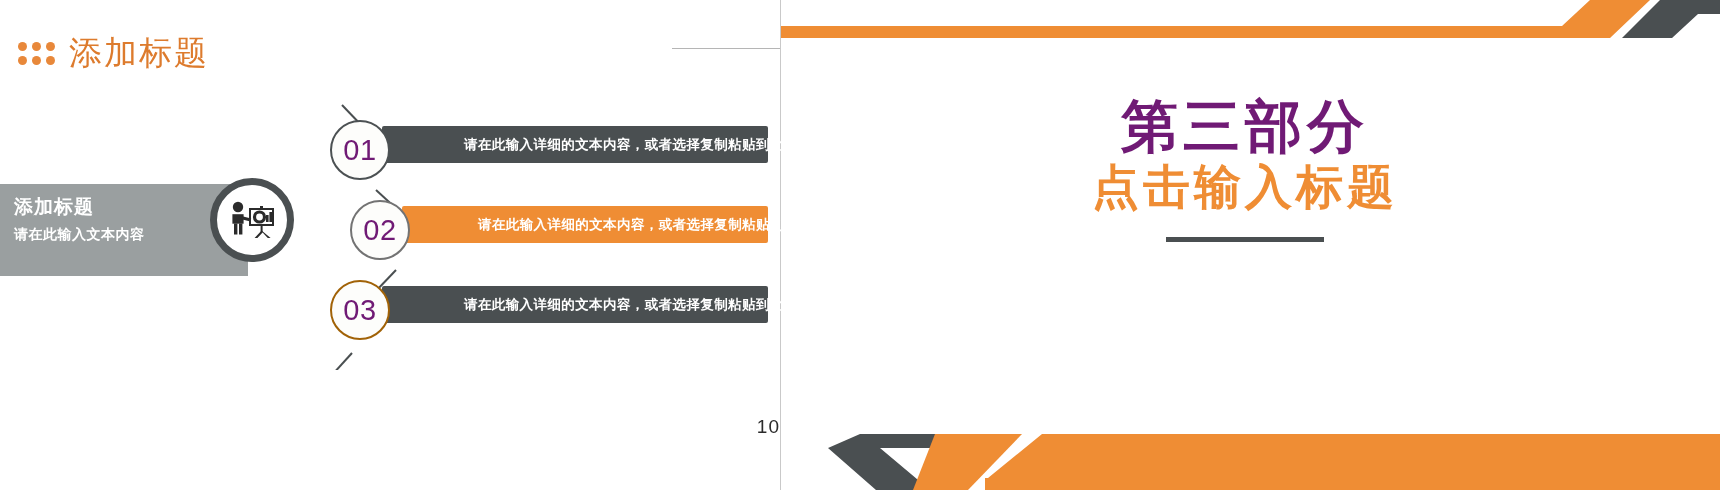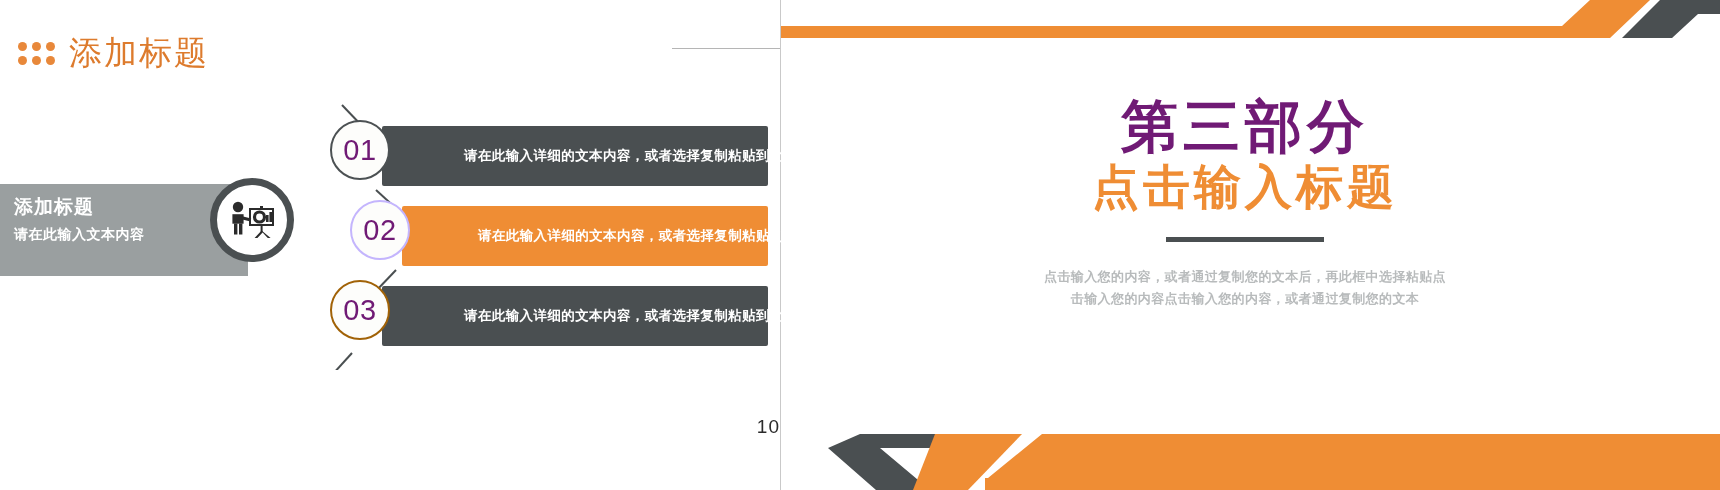"请在此输入详细的文本内容，或者选择复制粘贴到此处" .step-bar { height: 60px -> 37px }
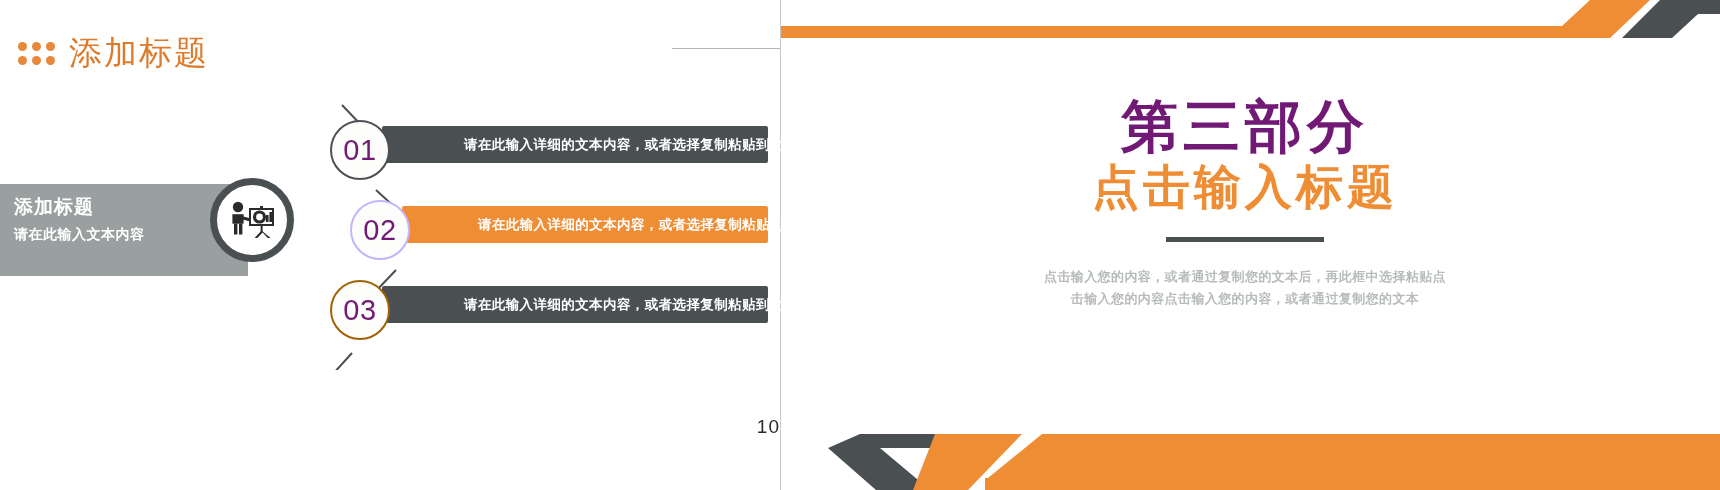"02" .step2 .step-circle { border: 2px solid #c4b5fd -> 2px solid #737373 }
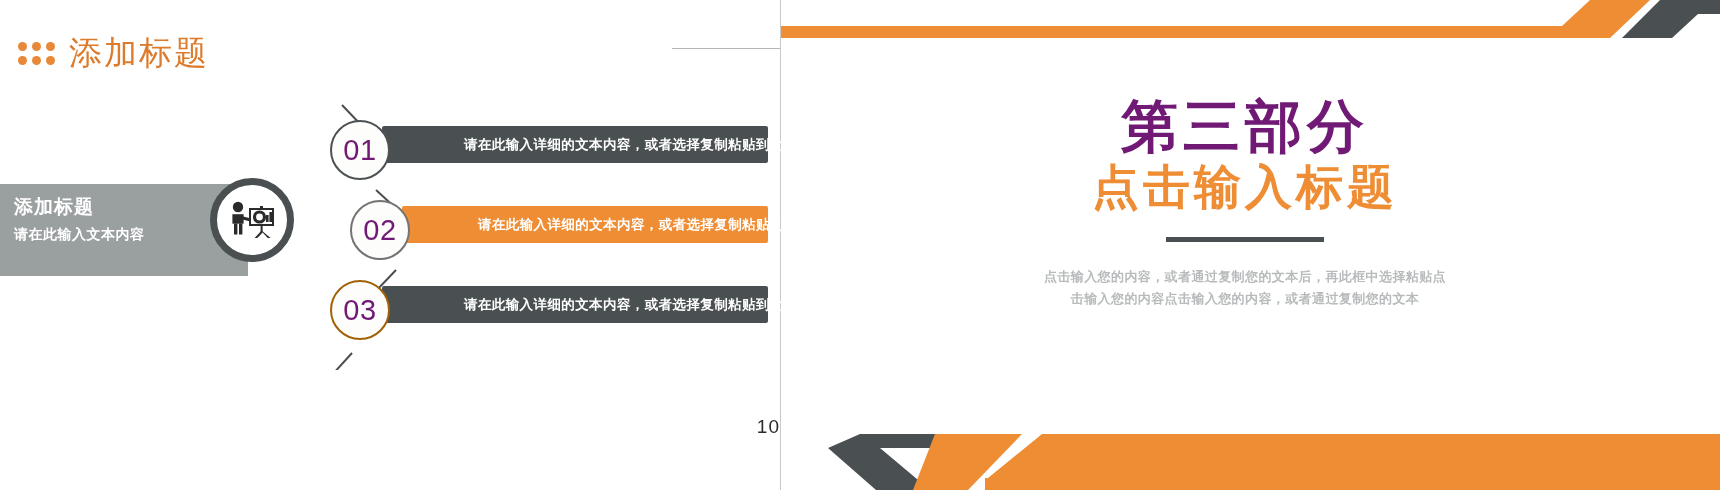"点击输入您的内容，或者通过复制您的文本后，再此框中选择粘贴点" div.right-body { html: <div> <div>点击输入您的内容，或者通过复制您的文本后，再此框中选择粘贴点</div> <div>击输入您的内容点击输入您的内容，或者通过复制您的文本</div> </div> -> none }
